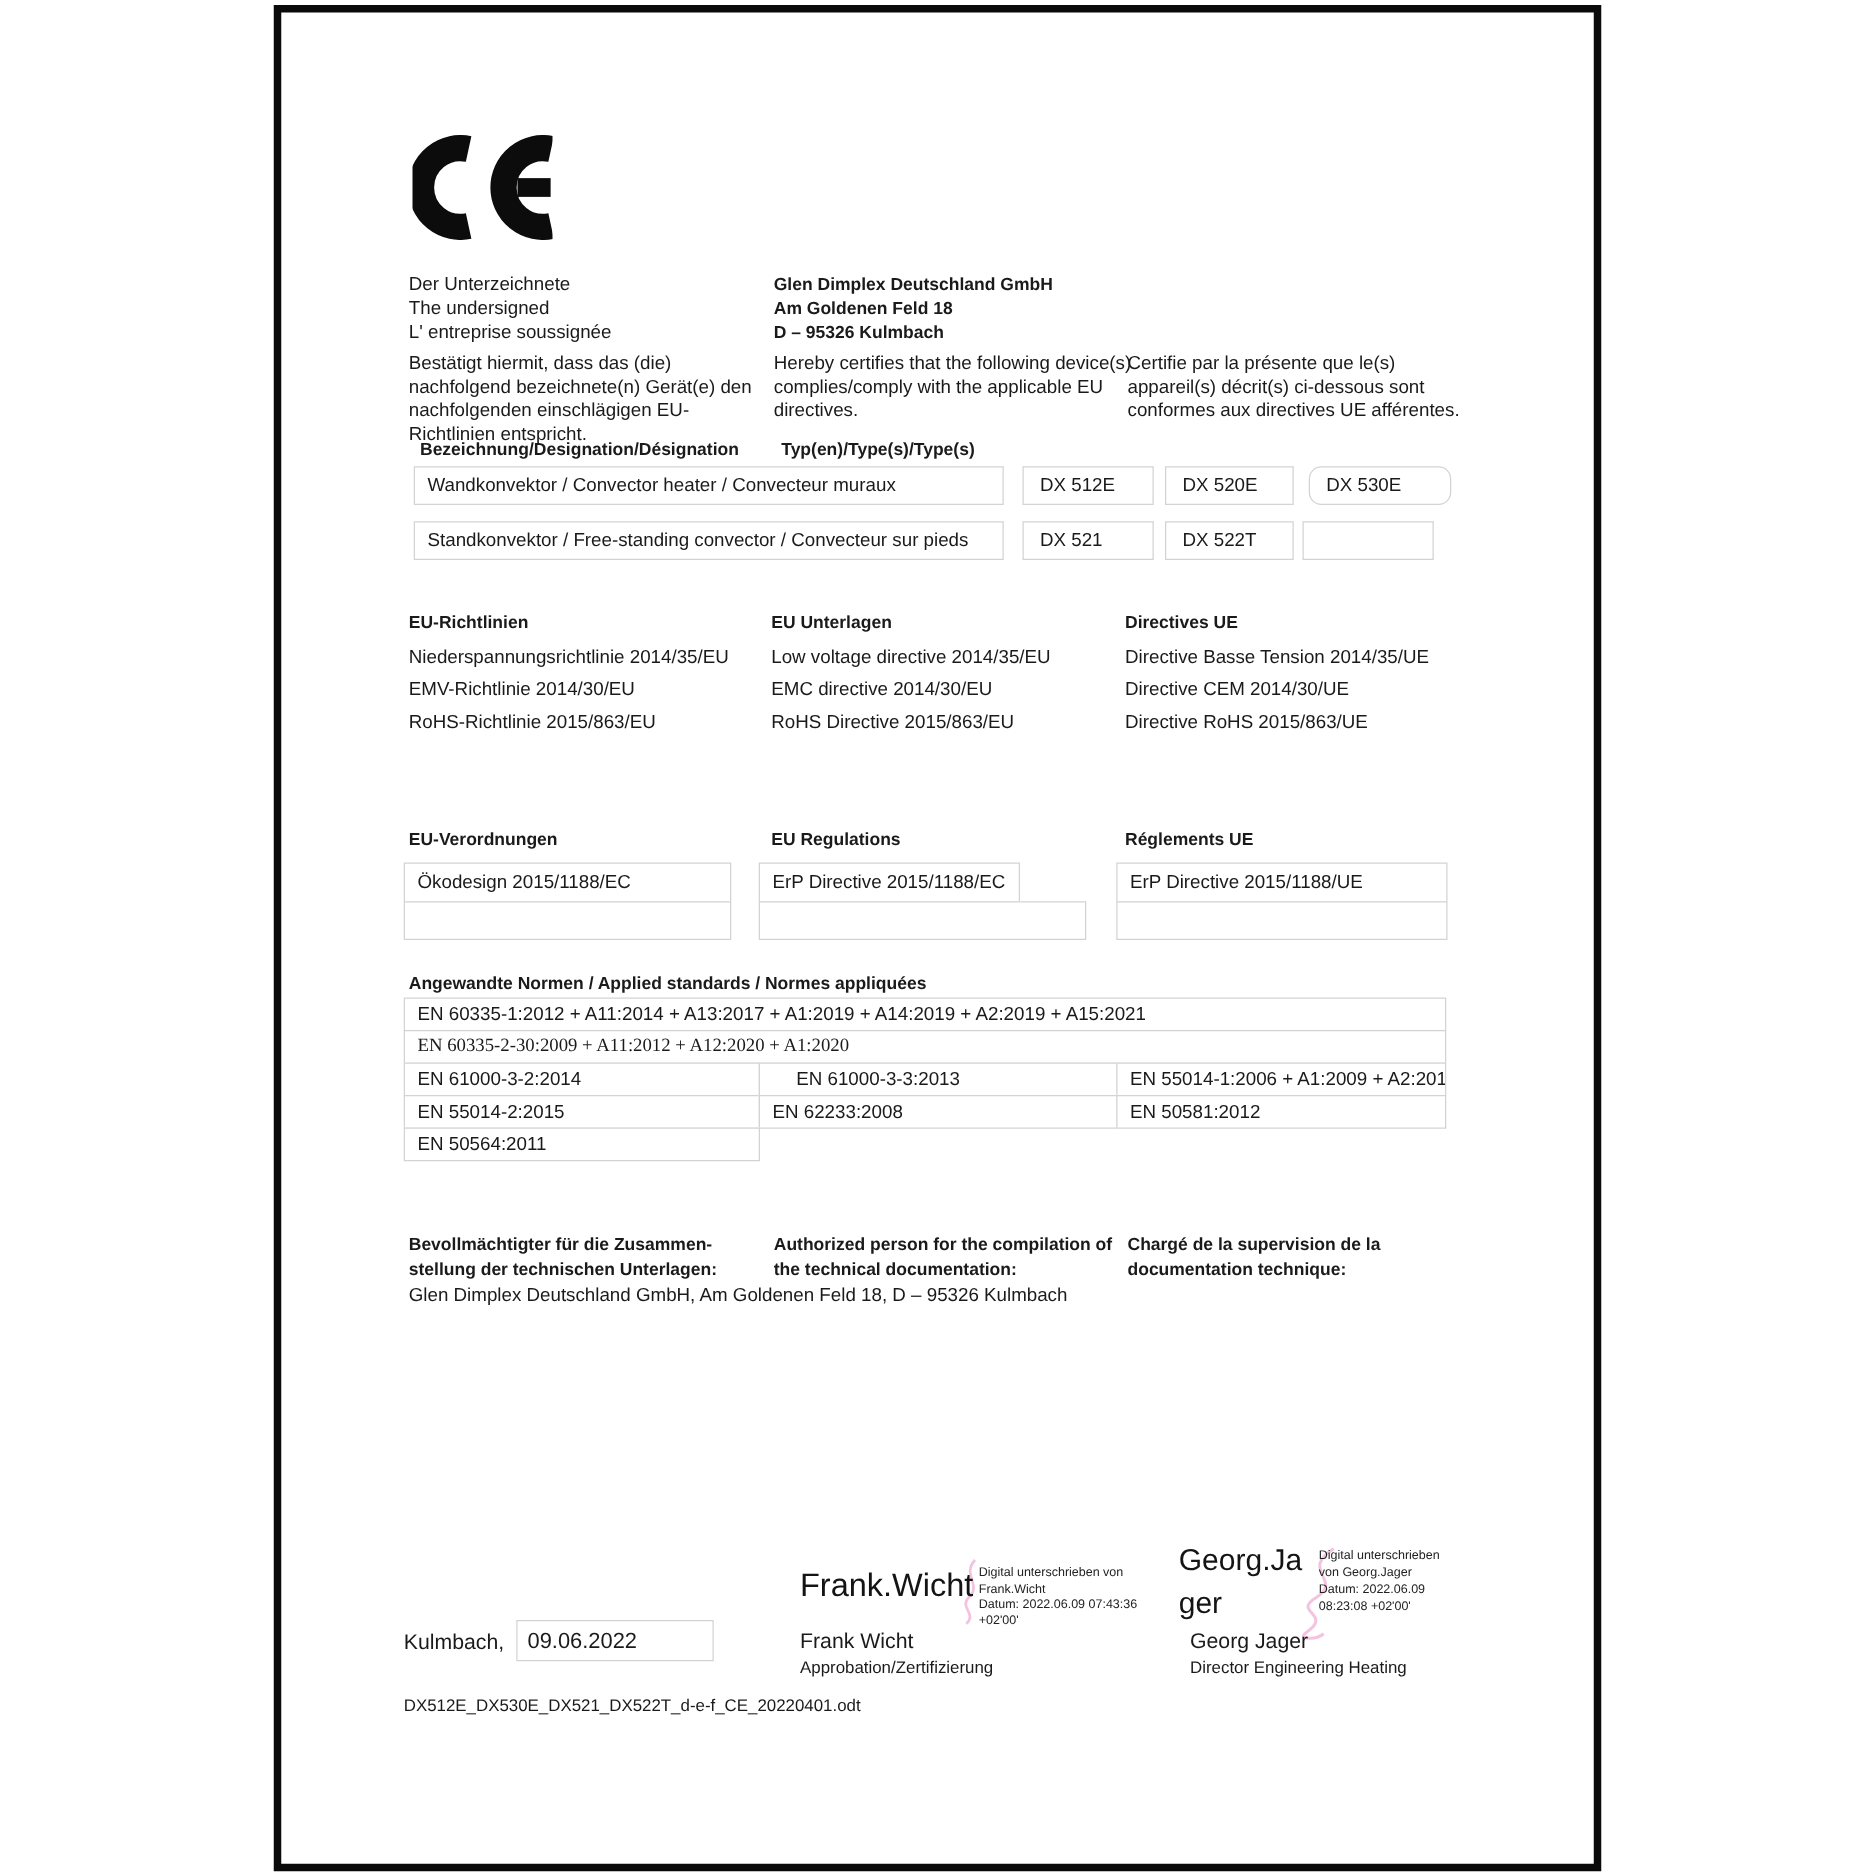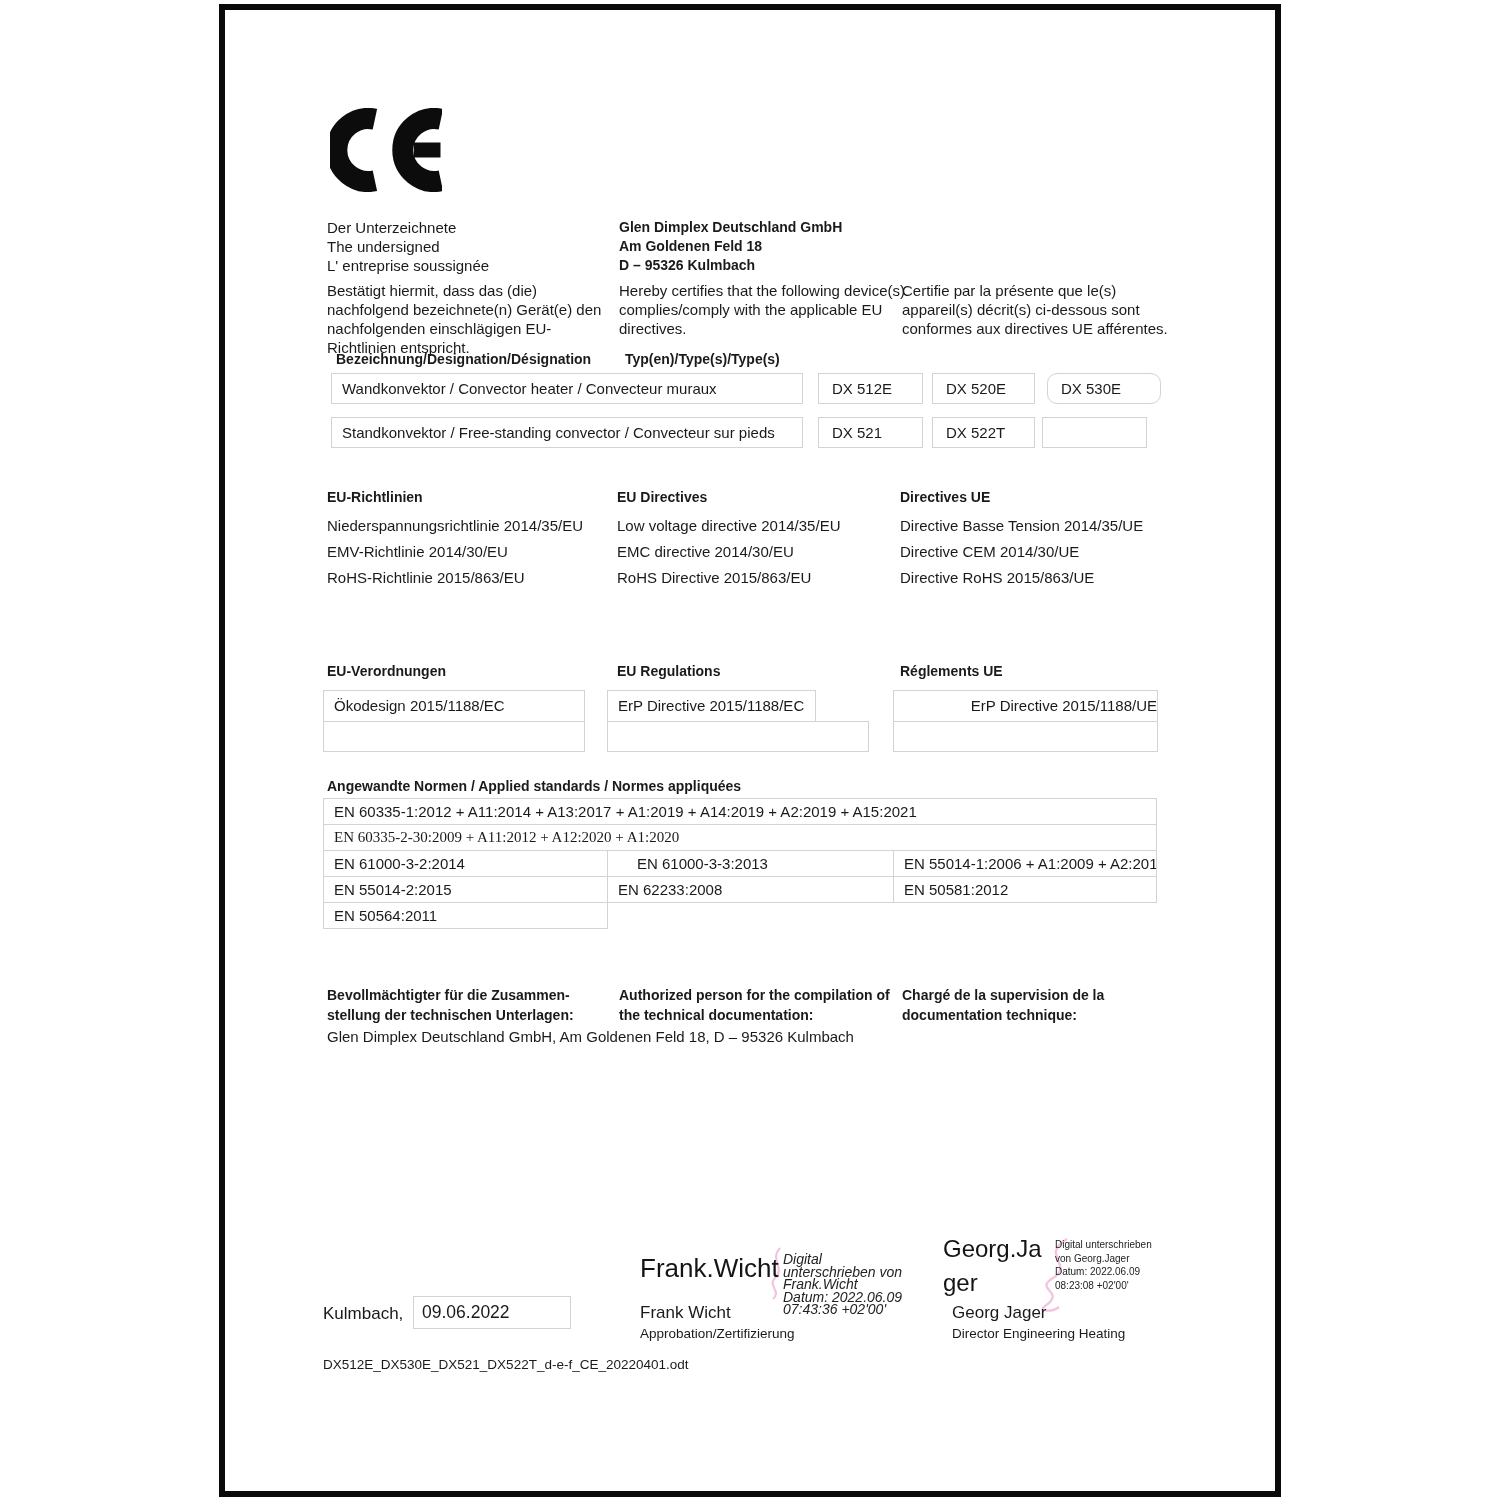"EU Directives" div.abs { text: Directives -> Unterlagen }
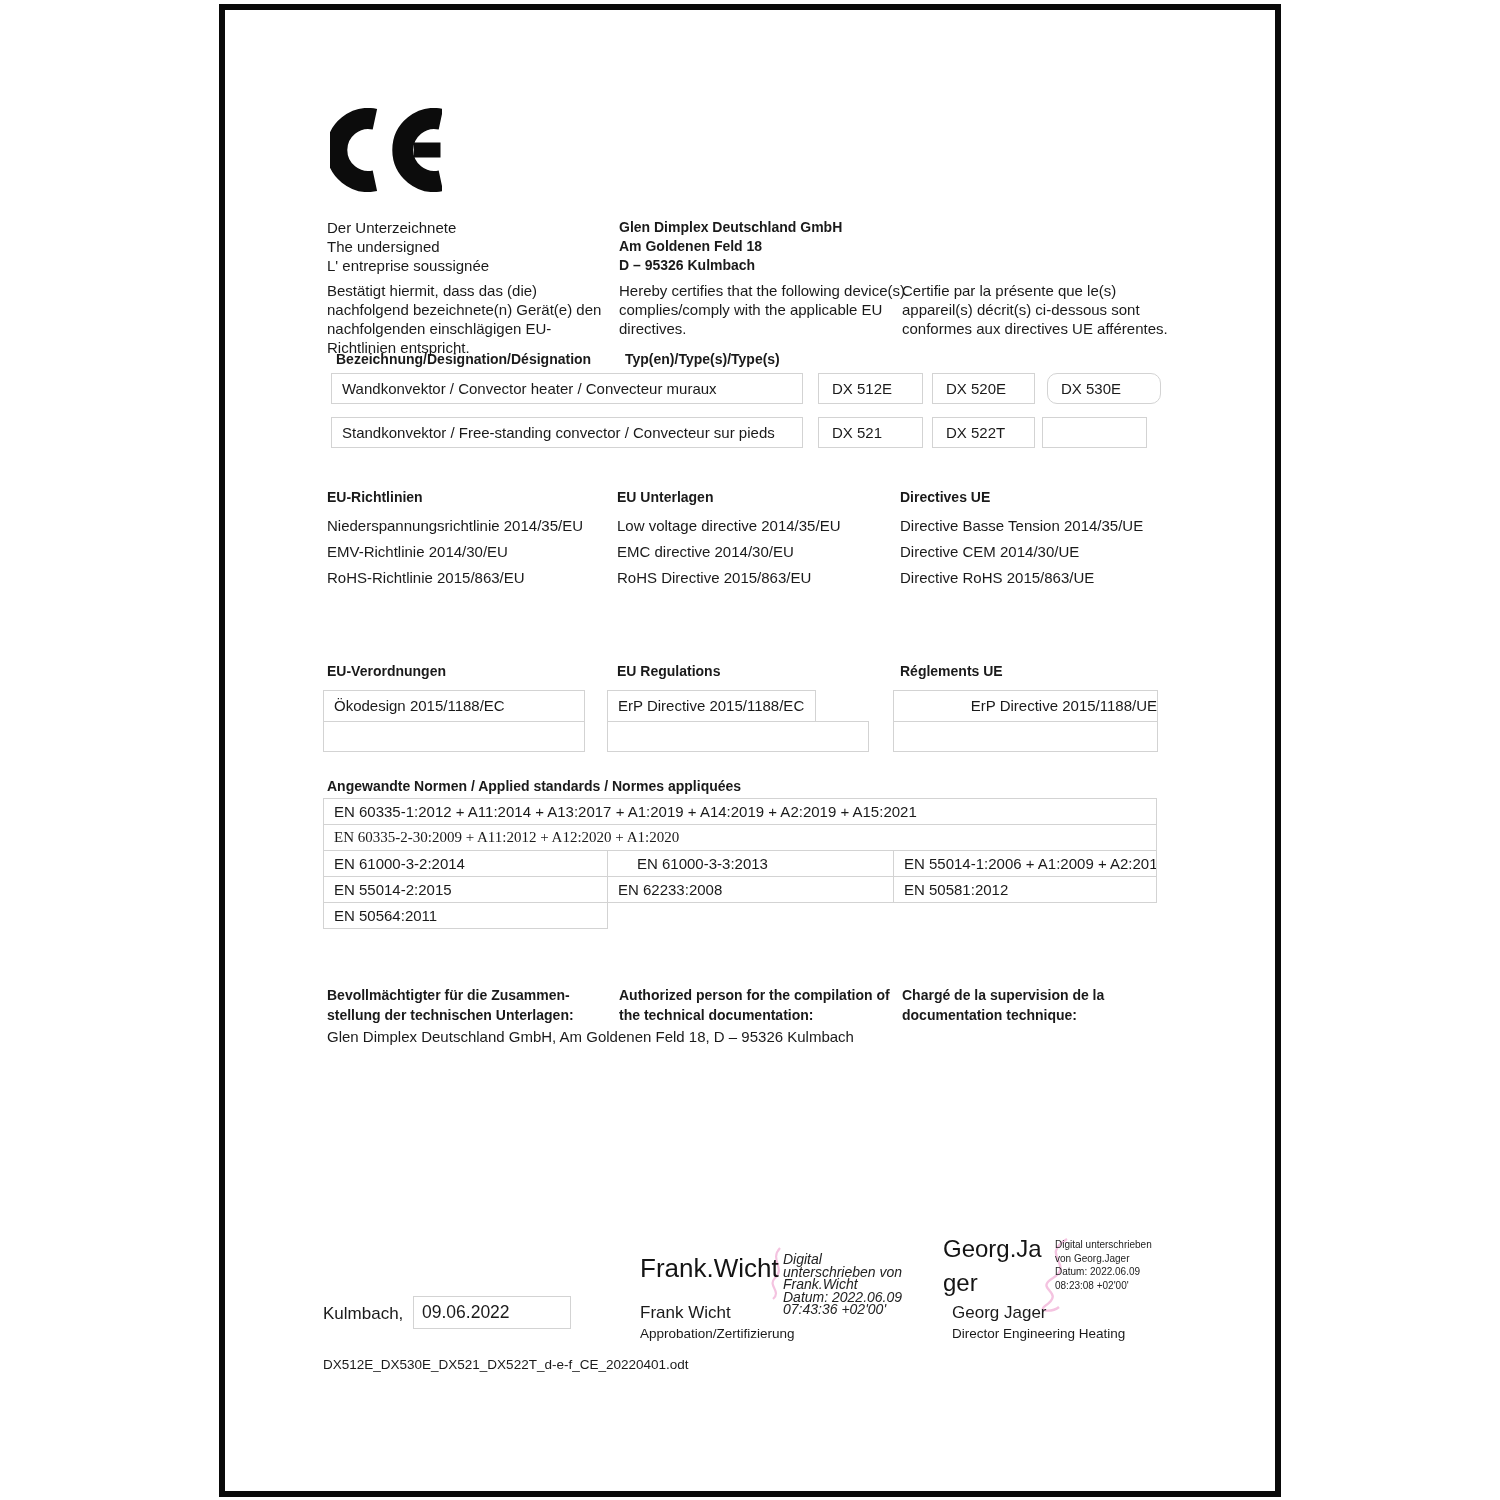"ErP Directive 2015/1188/UE" div.abs { text-align: right -> none }
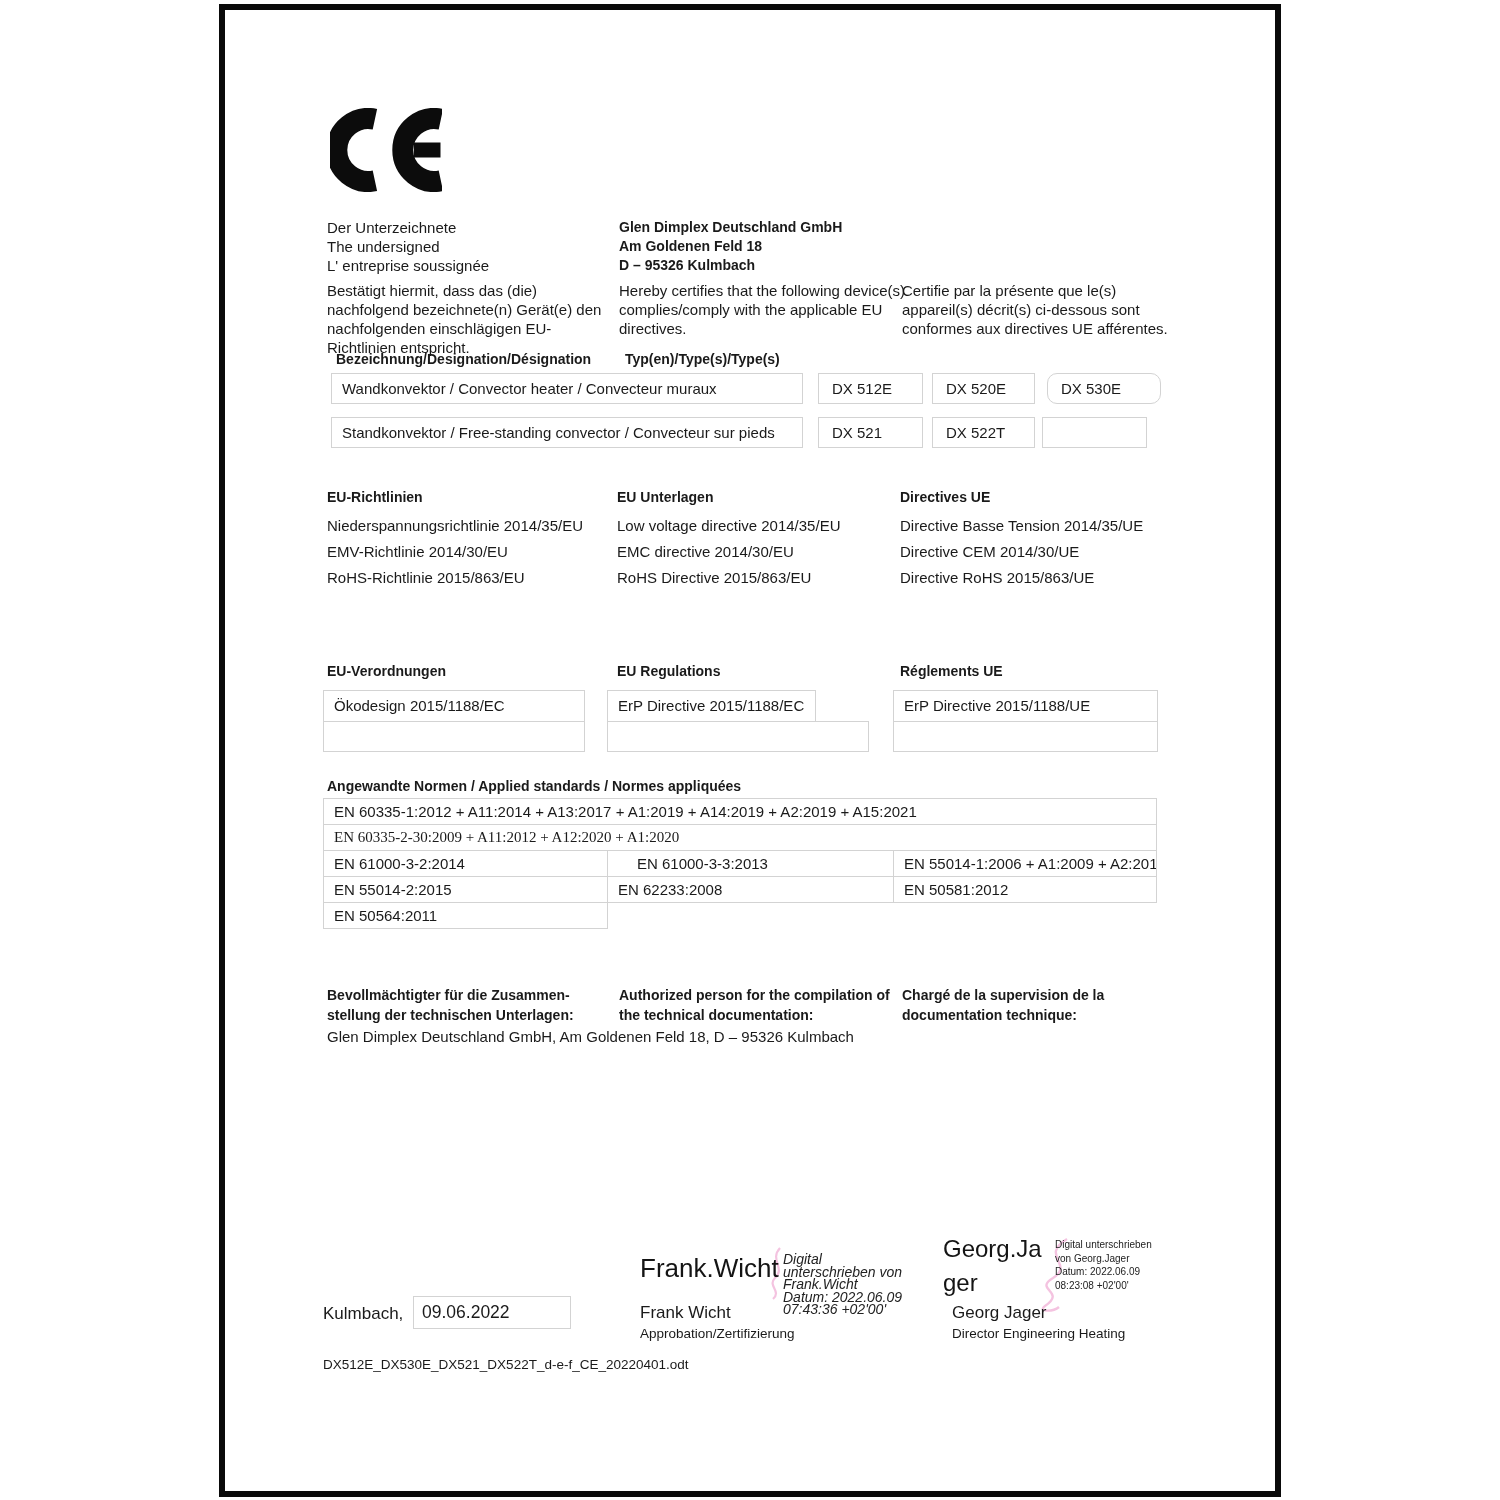"Digital unterschrieben von" .stamp-small { font-size: 14px -> 10px; font-style: italic -> none }
